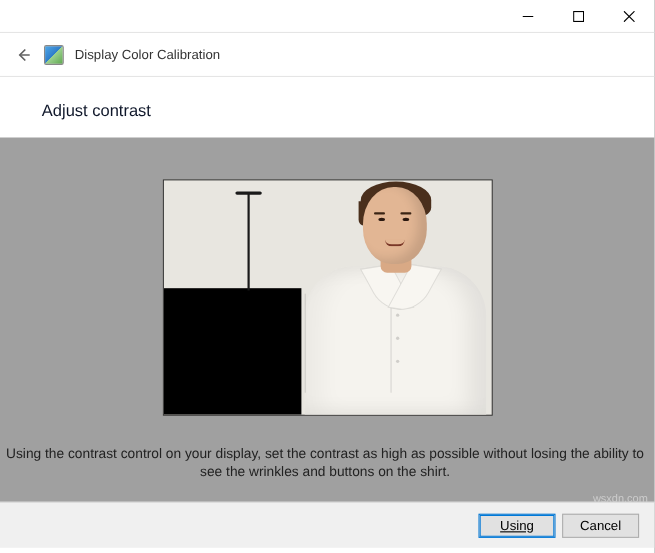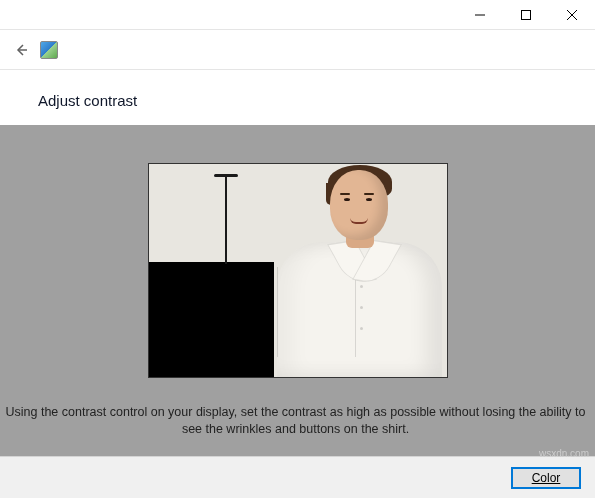"Display Color Calibration" div.app-title { html: none -> <div>Display Color Calibration</div> }
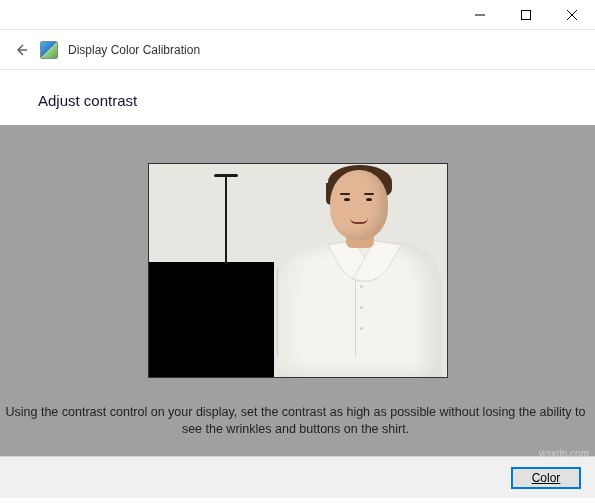"Color" button.footer-btn { text: Color -> Using }
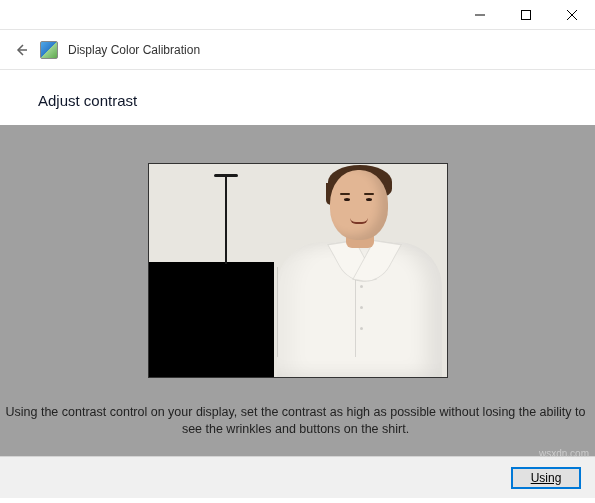"Cancel" button.footer-btn { html: none -> <button>Cancel</button> }
